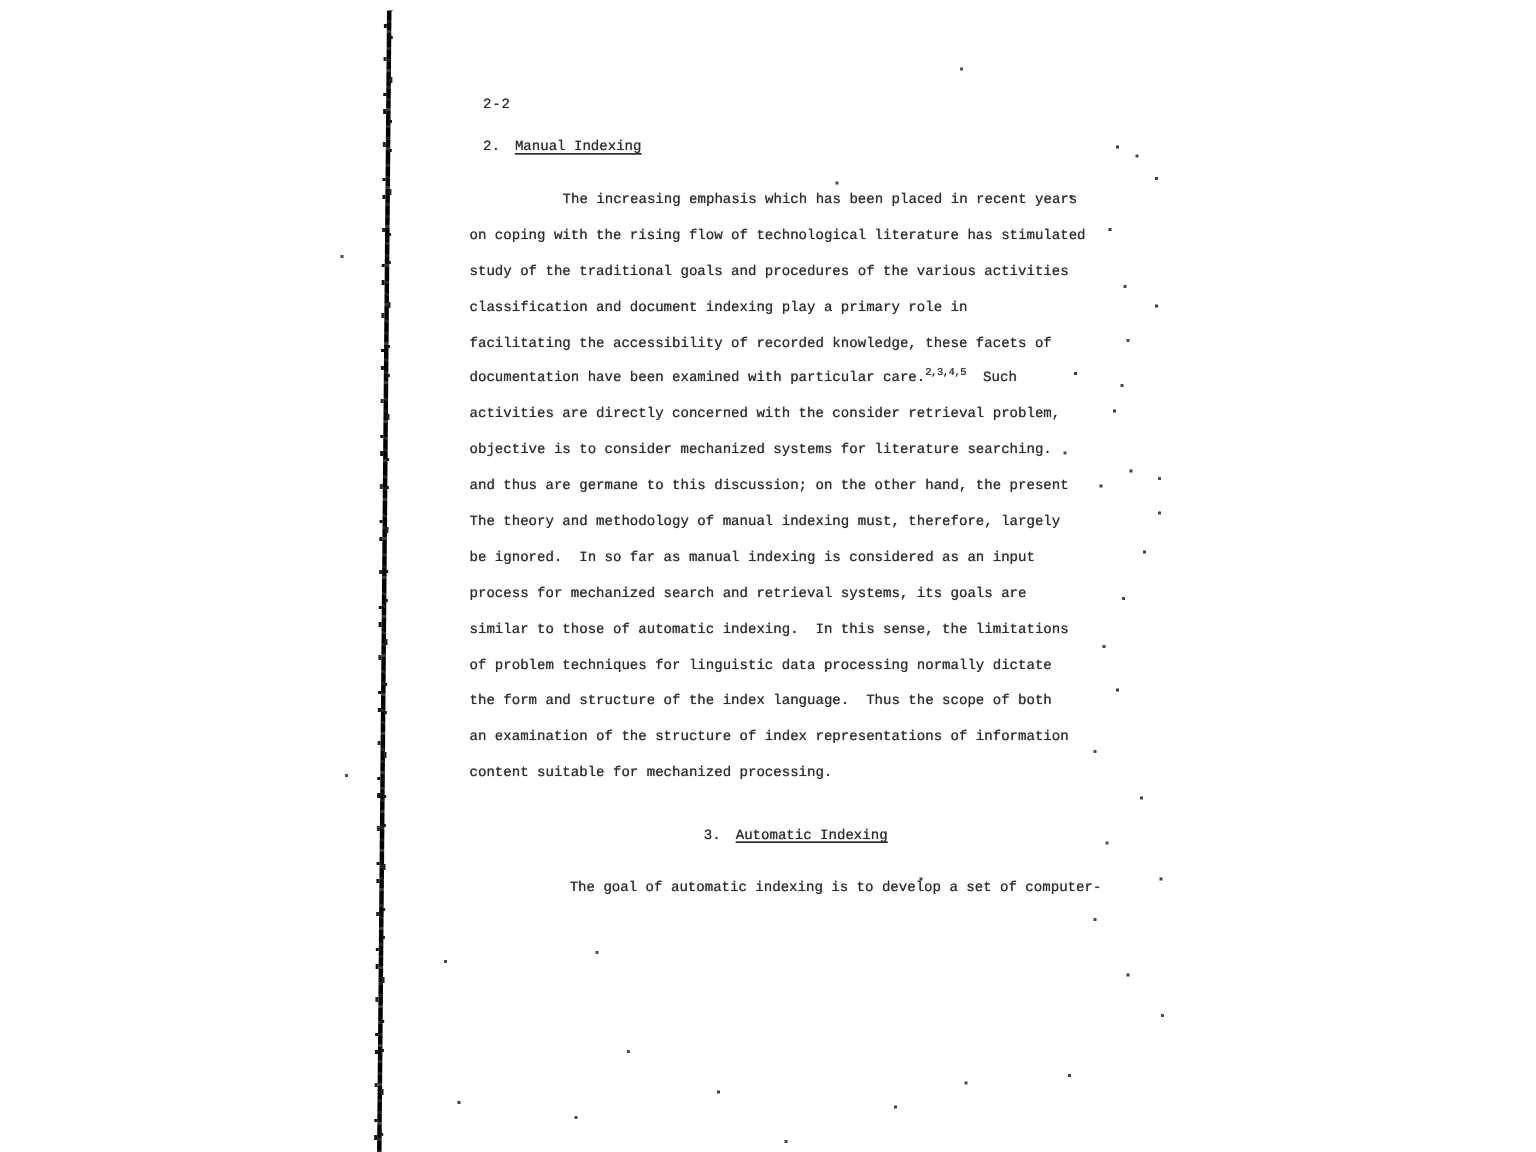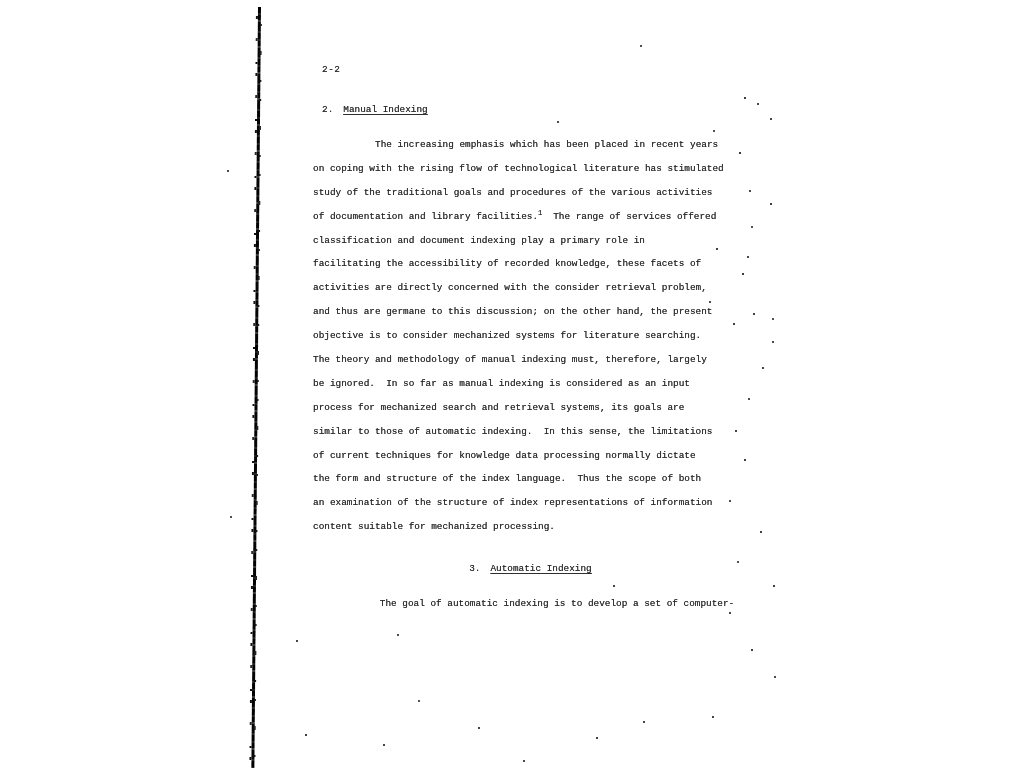"2. Manual Indexing" .content { top: 104px -> 92px }
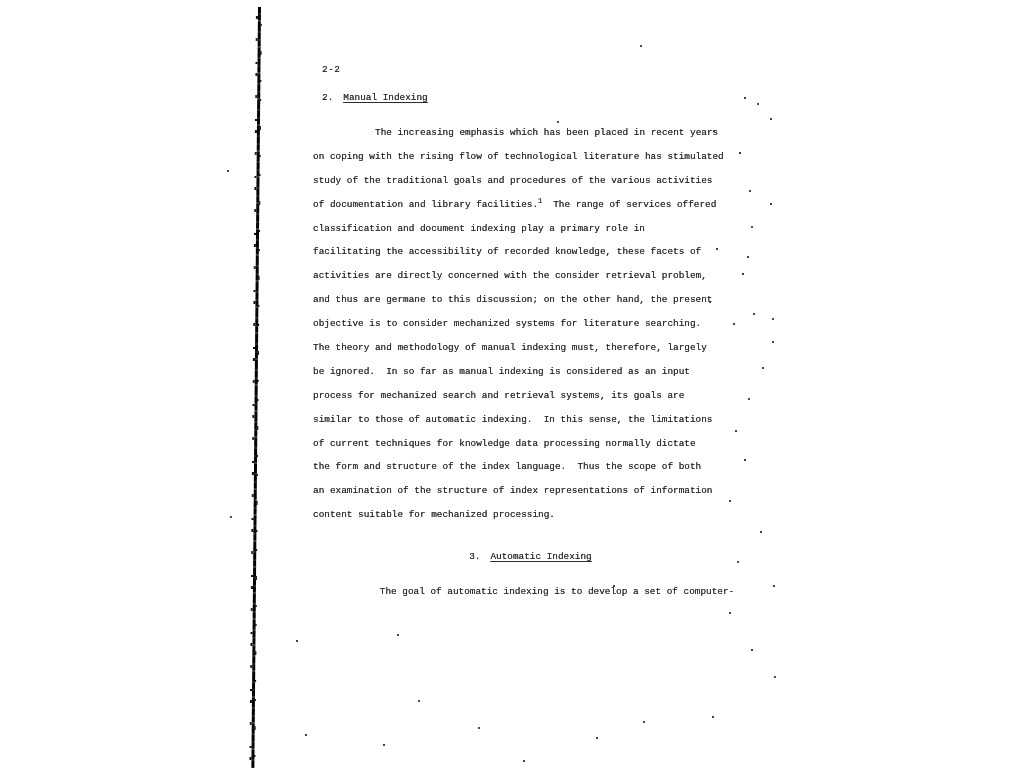"of documentation and library" div.line { html: <div>of documentation and library facilities.<sup>1</sup> The range of services offered</div> -> none }
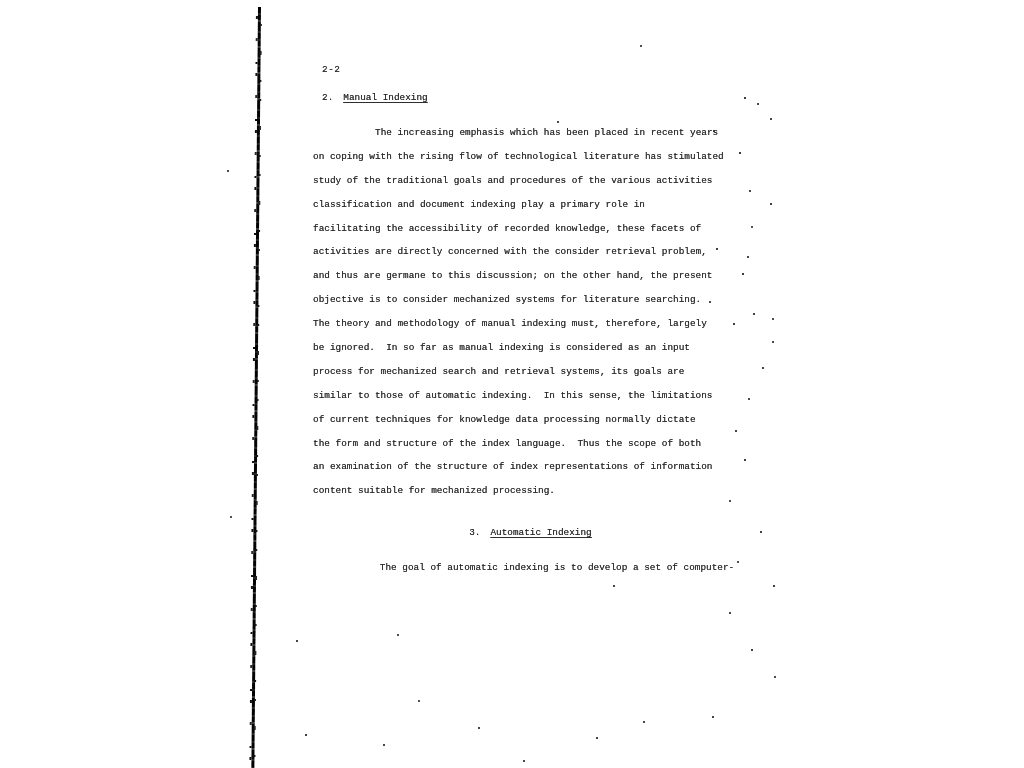"documentation have been examined with" div.line { html: none -> <div>documentation have been examined with particular care.<sup>2,3,4,5</sup> Such</div> }
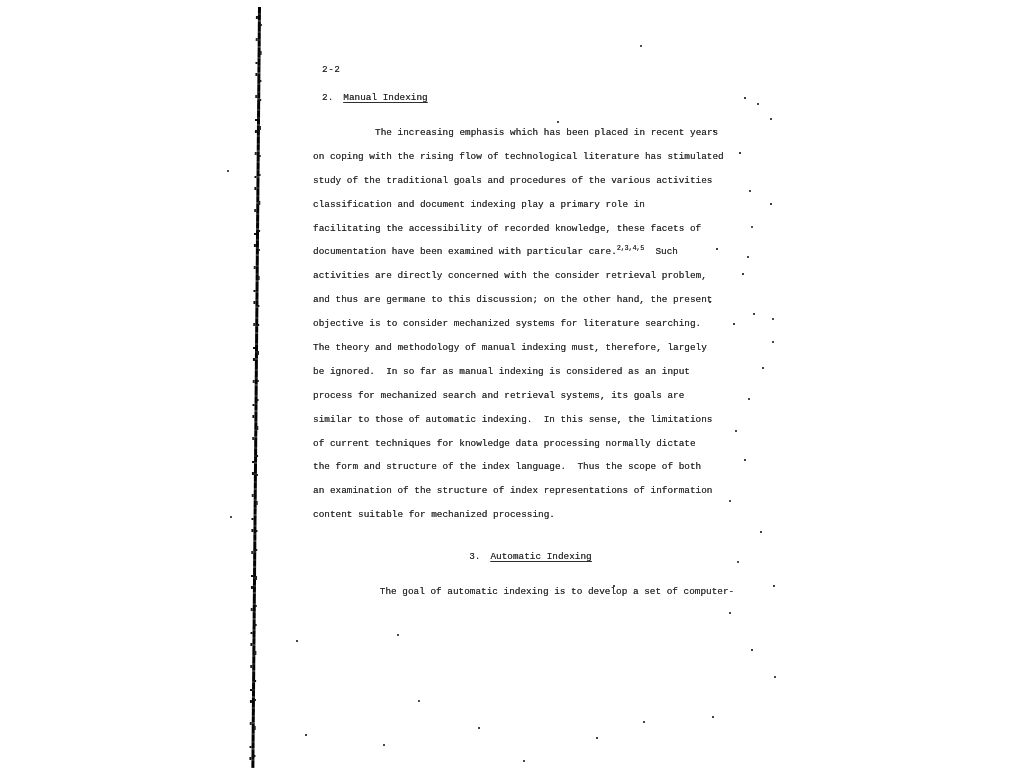"and thus are germane to" div.line { order: before "objective is to consider mechanized" -> after "objective is to consider mechanized" }
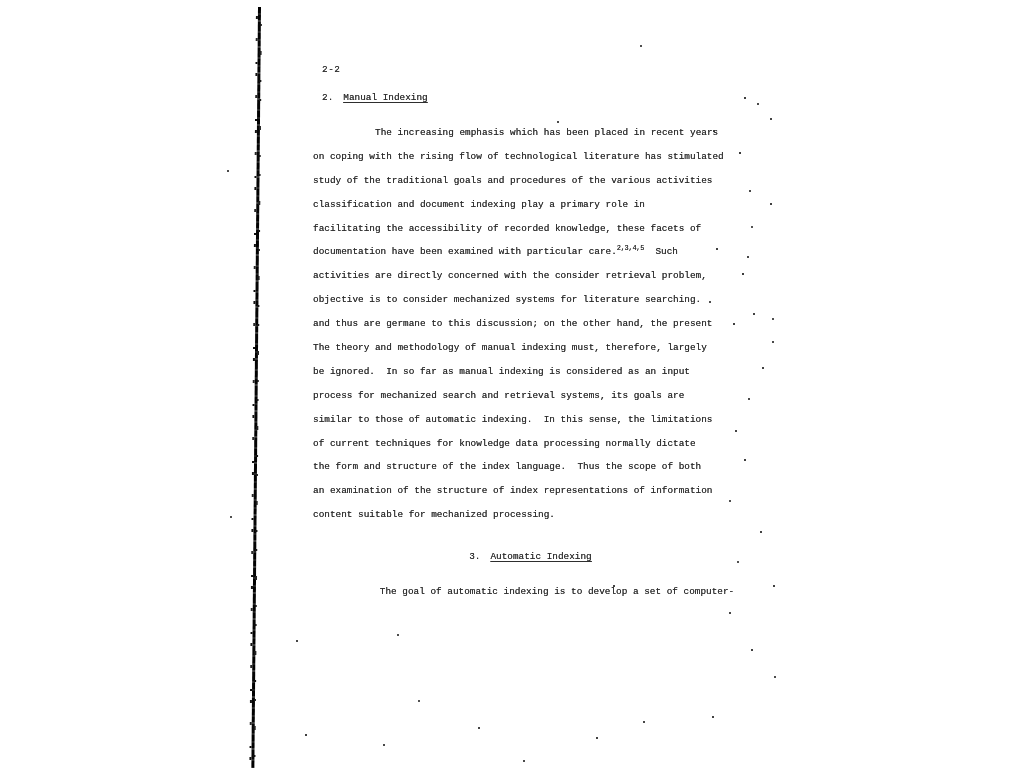"of current techniques for knowledge" div.line { text: current techniques for knowledge -> problem techniques for linguistic }
